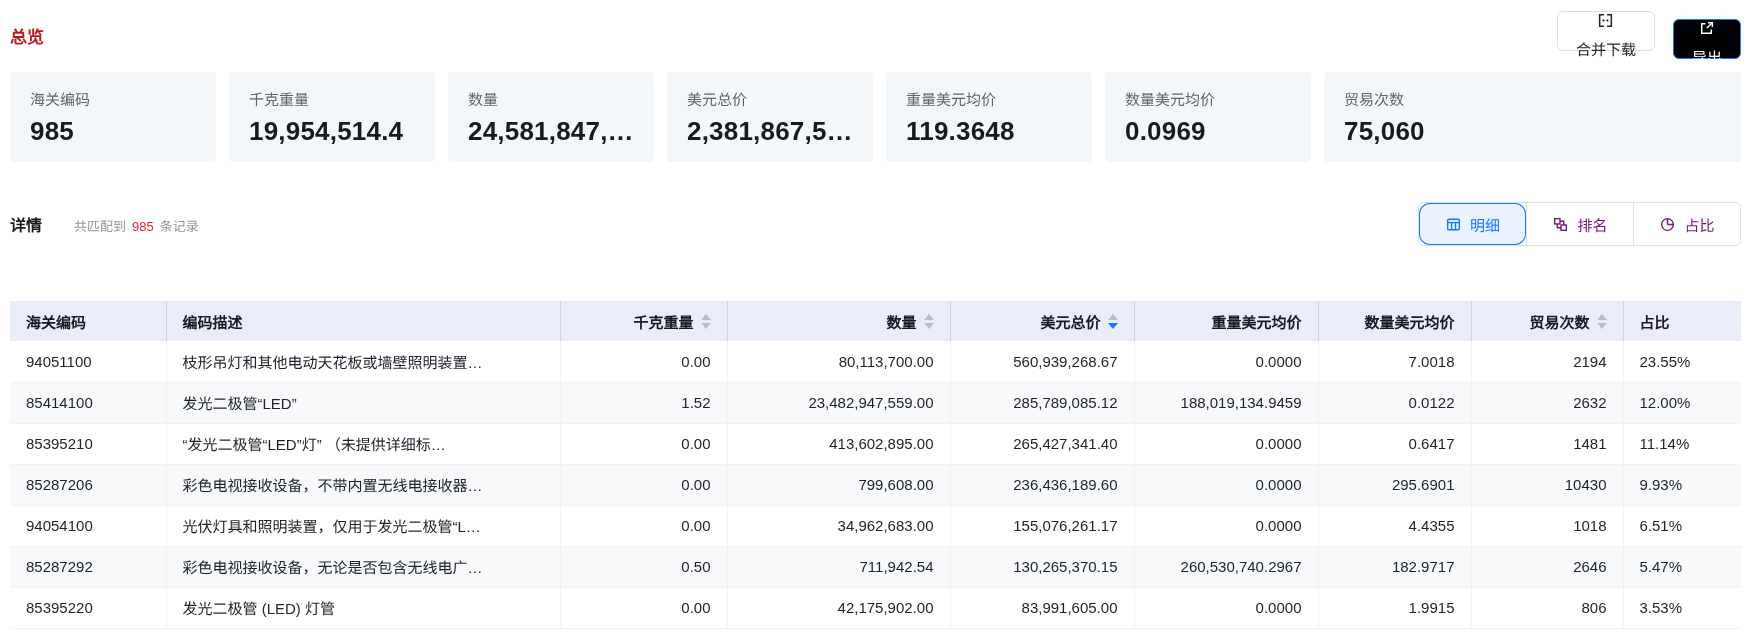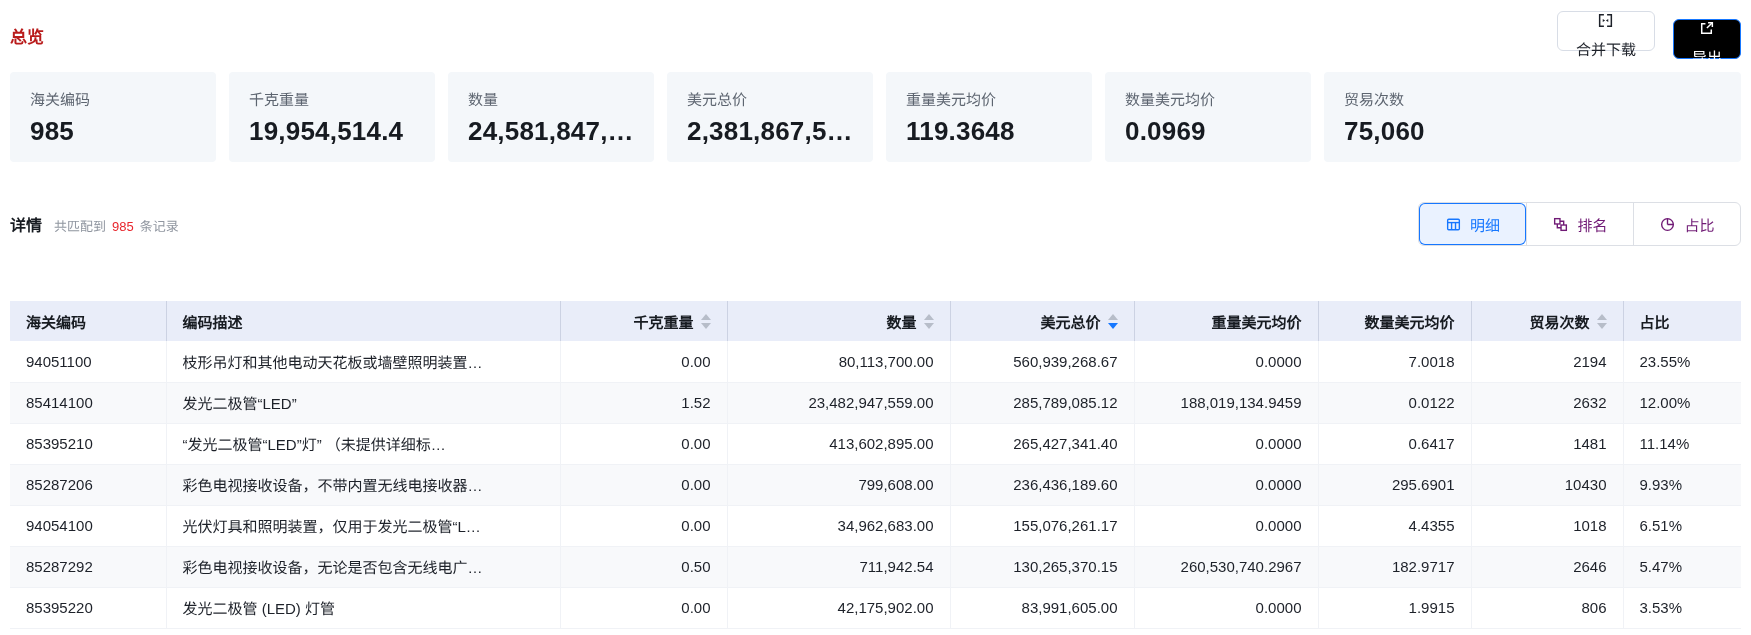"详情" .detail-left { gap: 12px -> 32px }
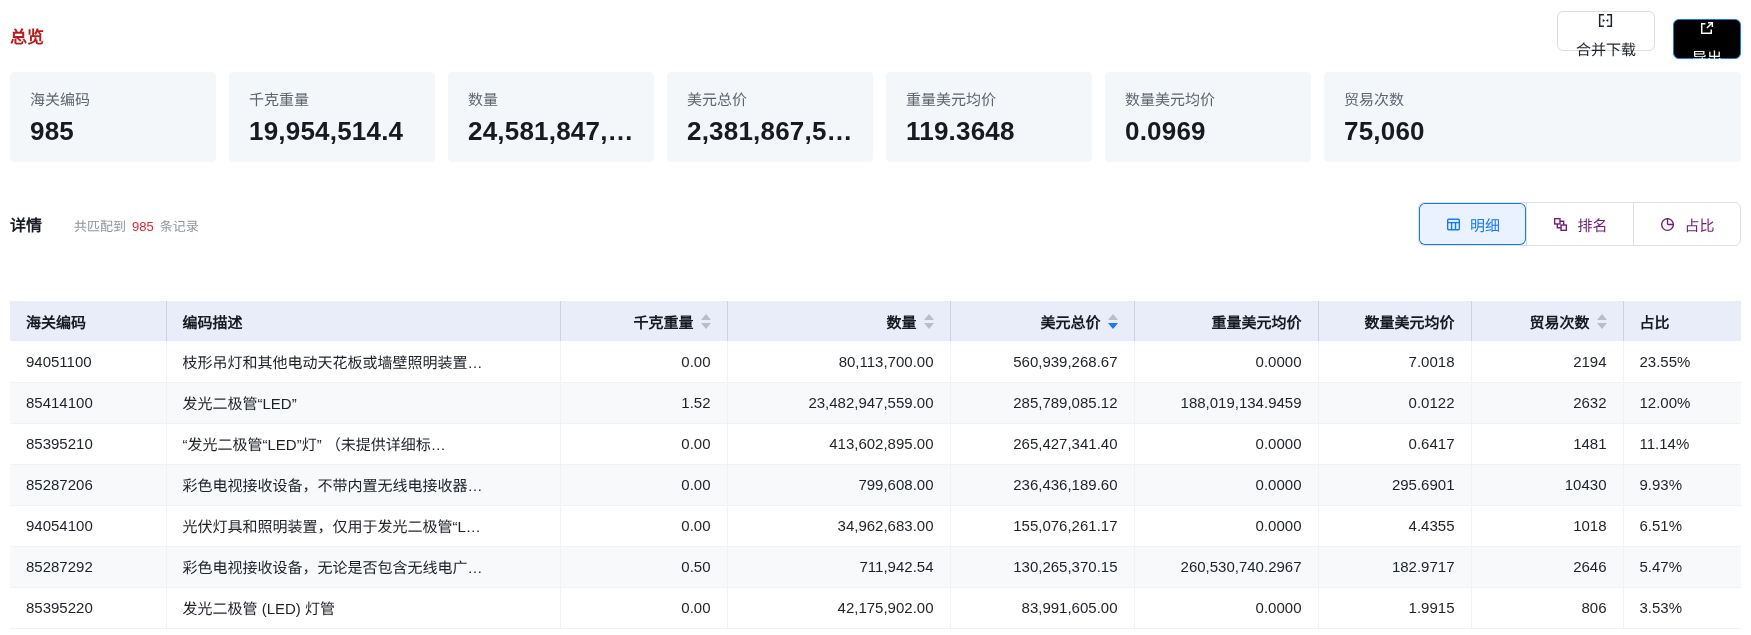"明细" .tab.active { border-radius: 6px -> 11px }
